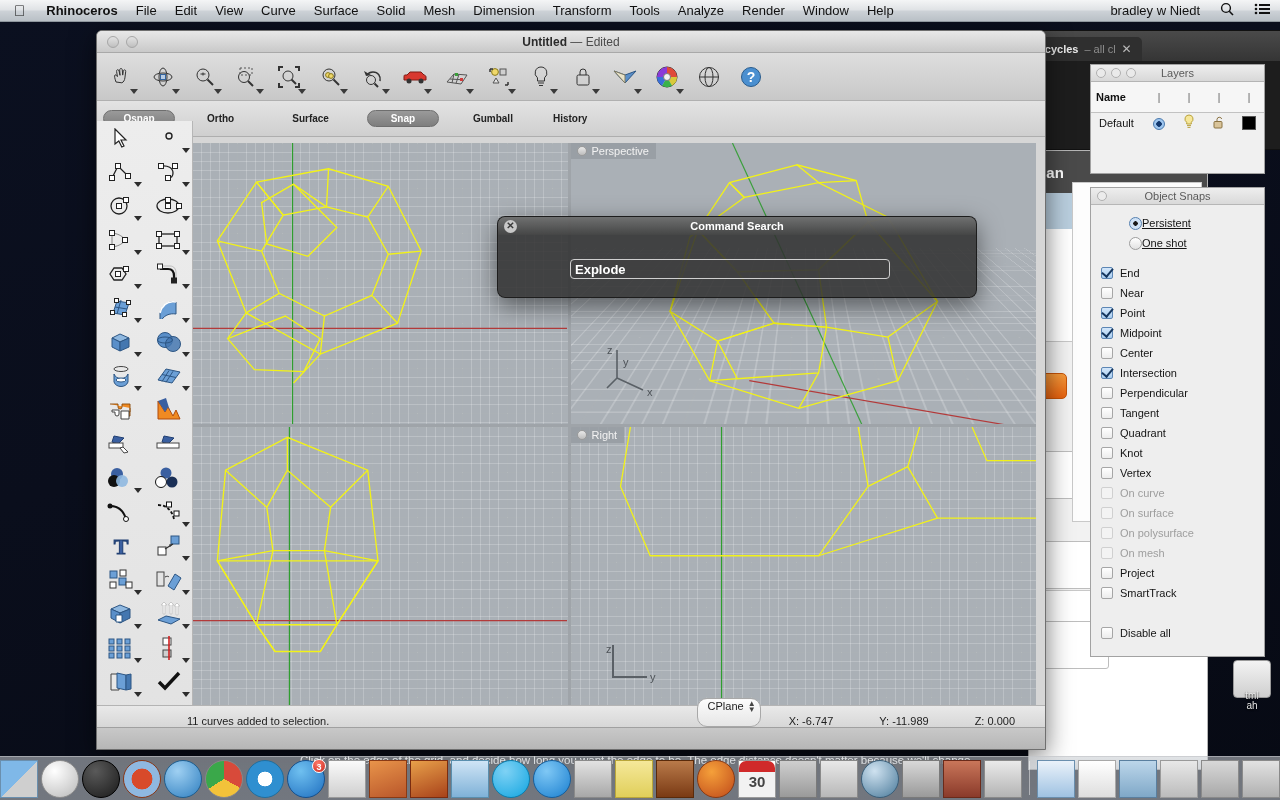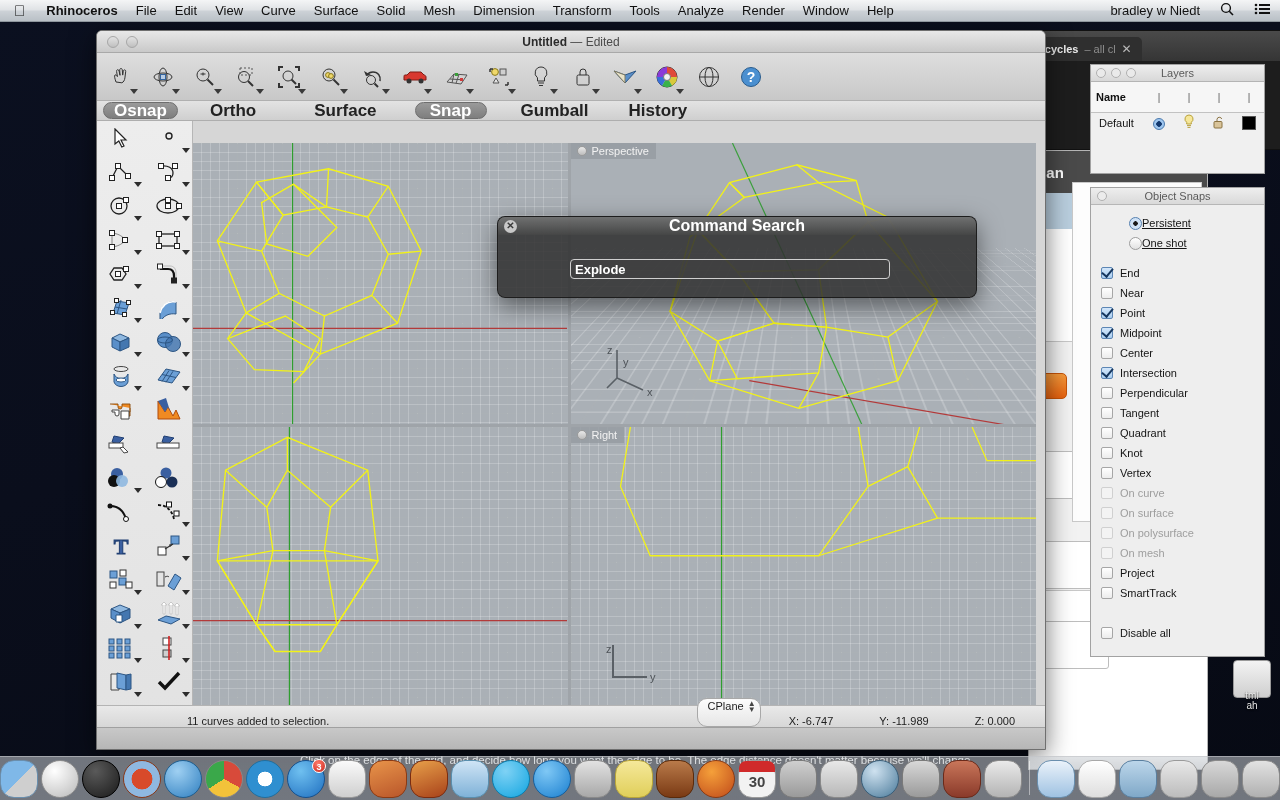"Osnap" #osnapbar { font-size: 17px -> 10px; height: 20px -> 36px }
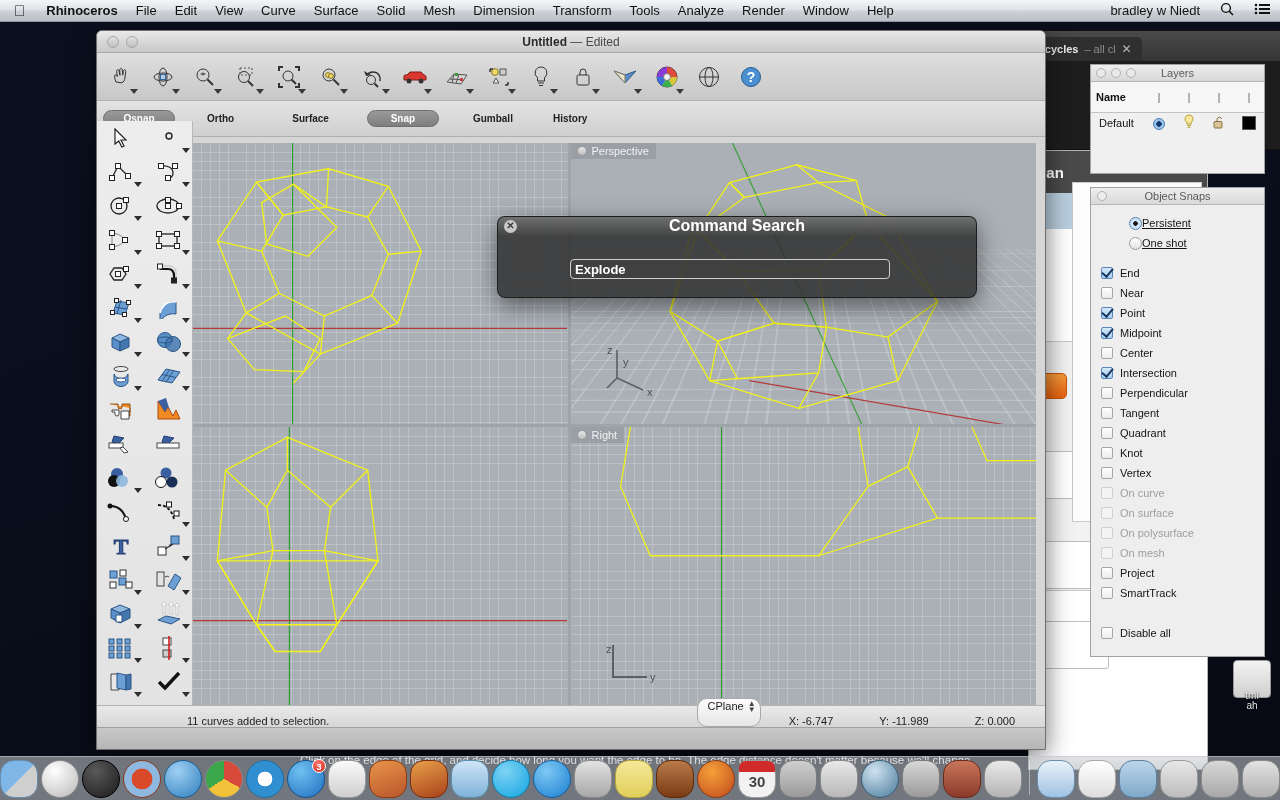"Command Search" #cmdsearch .bar .t { font-size: 16px -> 11px }
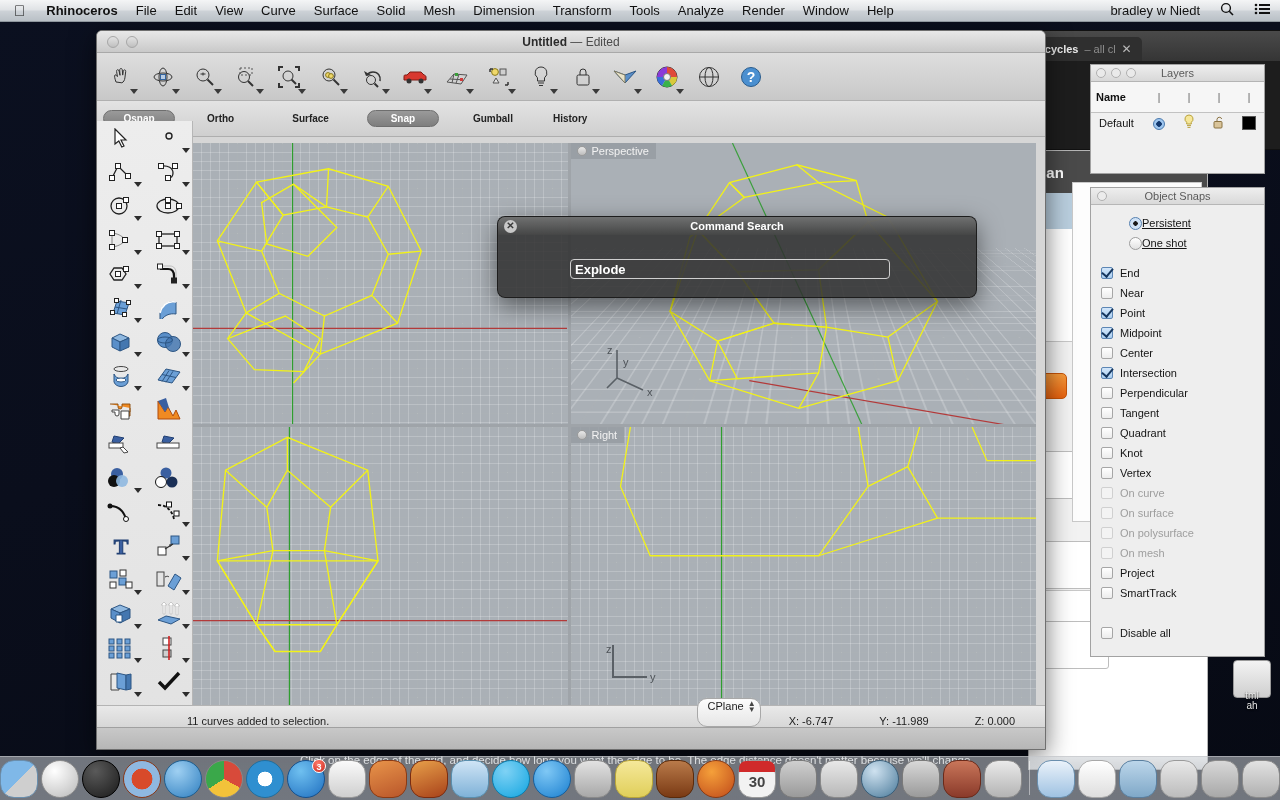"30" .dicon { border-radius: 14px -> 0 }
